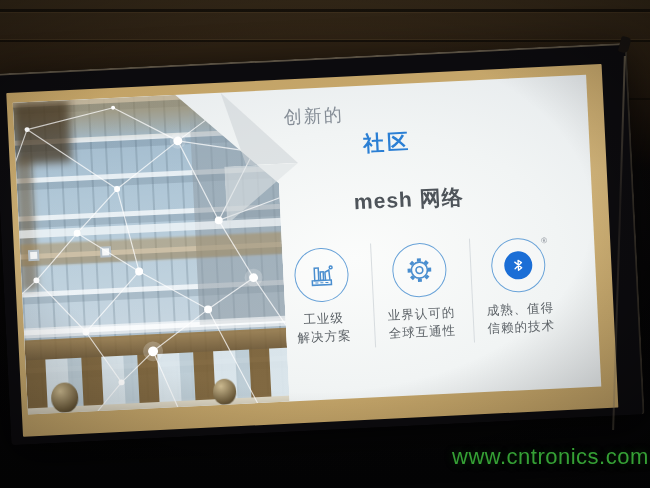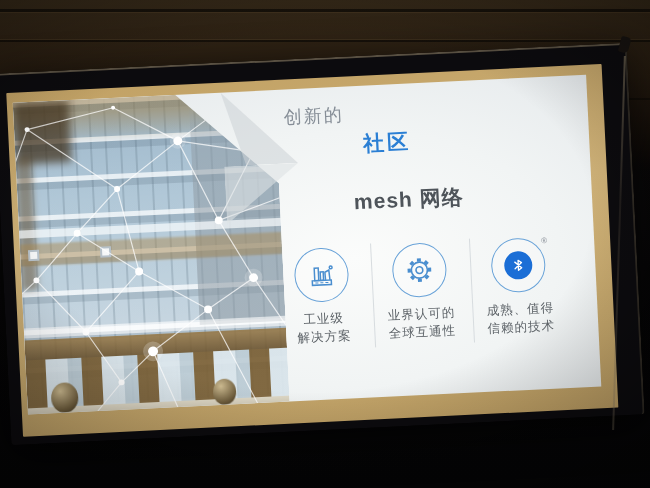"www.cntronics.com" div.watermark { html: none -> <div>www.cntronics.com</div> }
